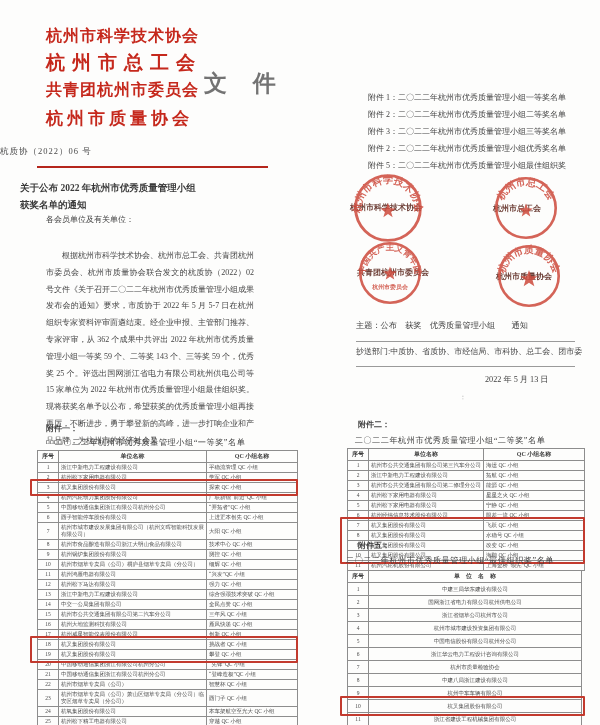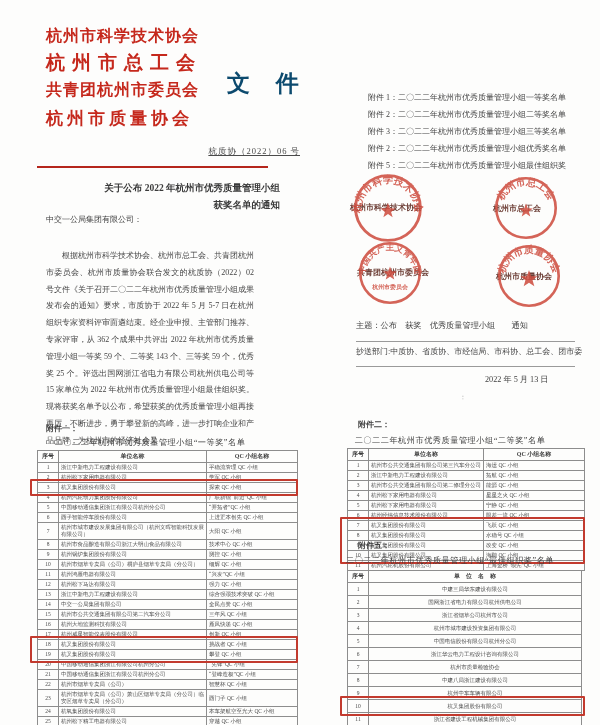"文 件" .file-label { color: #0c4a6e -> #737373; margin-left: 23px -> none }
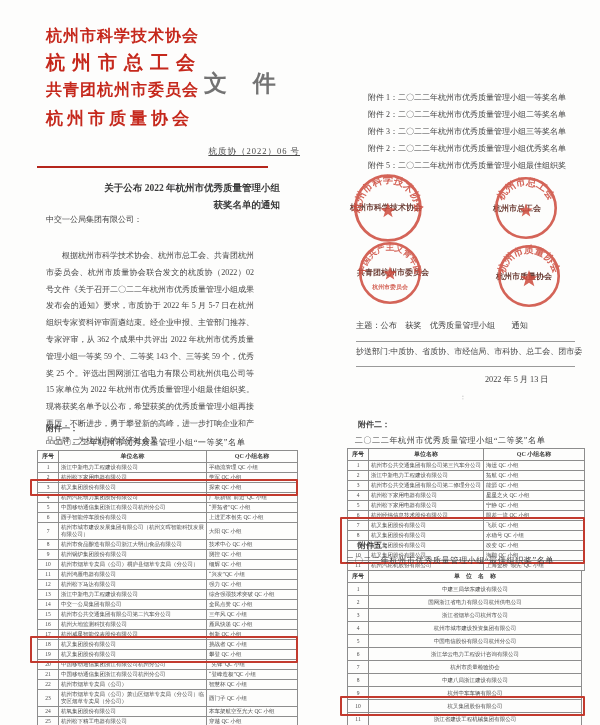"杭质协（2022）06 号" .doc-num { text-align: right -> left; text-decoration: underline -> none }
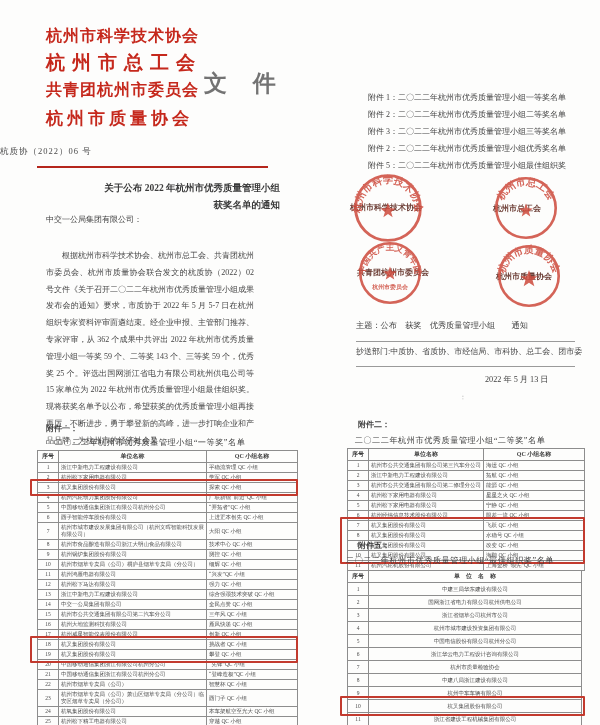"关于公布 2022 年杭州市优秀质量管理小组" .title { text-align: right -> left }
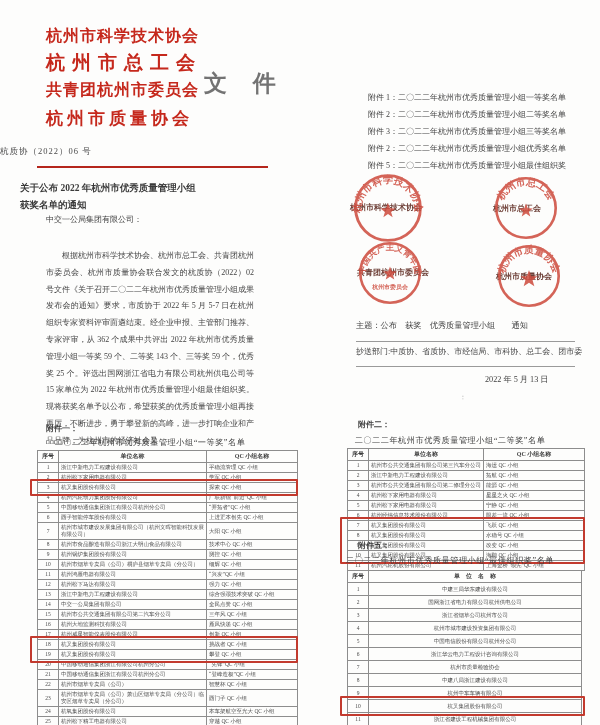"中交一公局集团有限公司：" div.abs { text: 中交一公局集团有限公司 -> 各会员单位及有关单位 }
